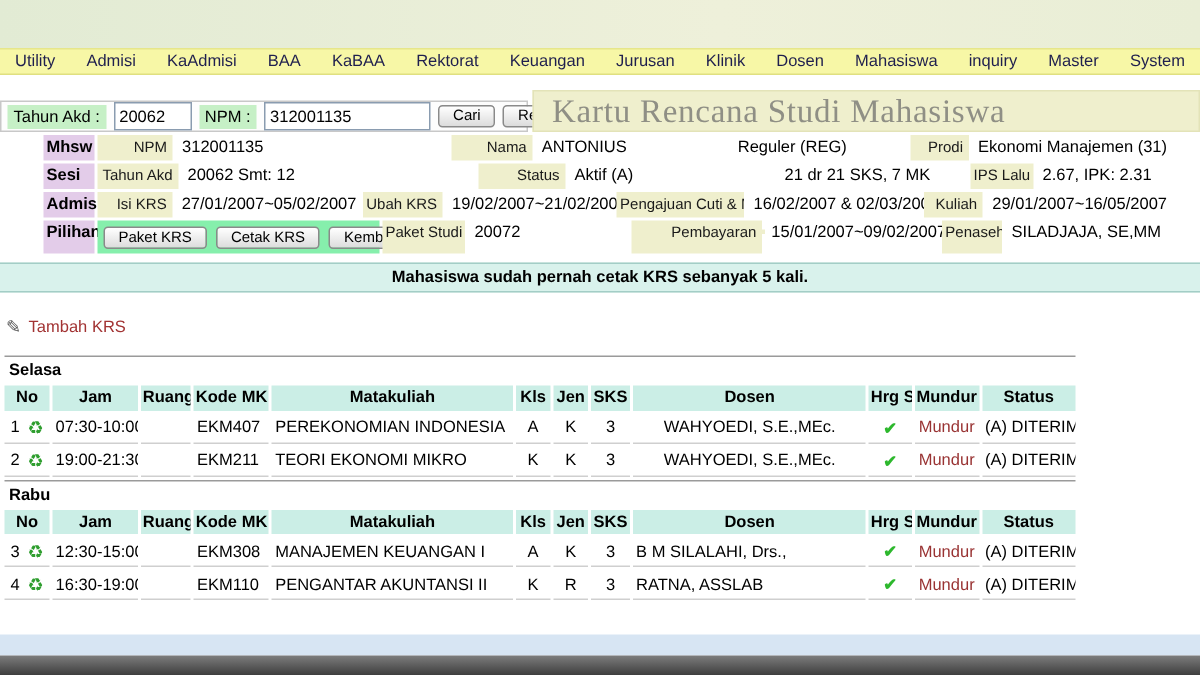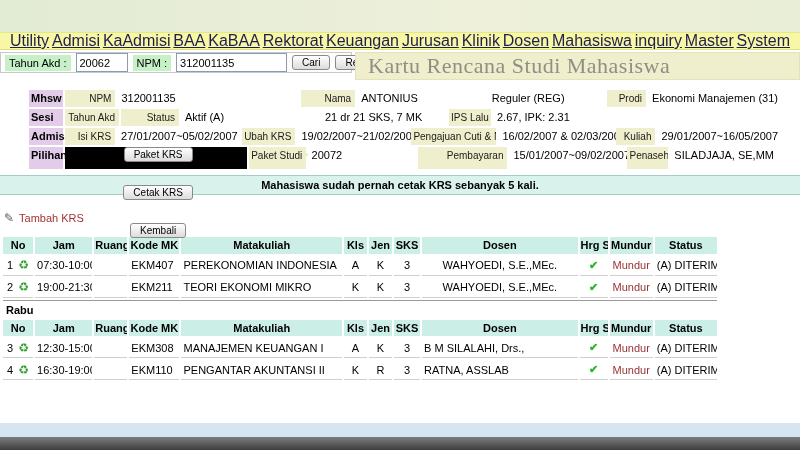"Utility" .menubar span { font-size: 16px -> 11px; text-decoration: underline -> none }
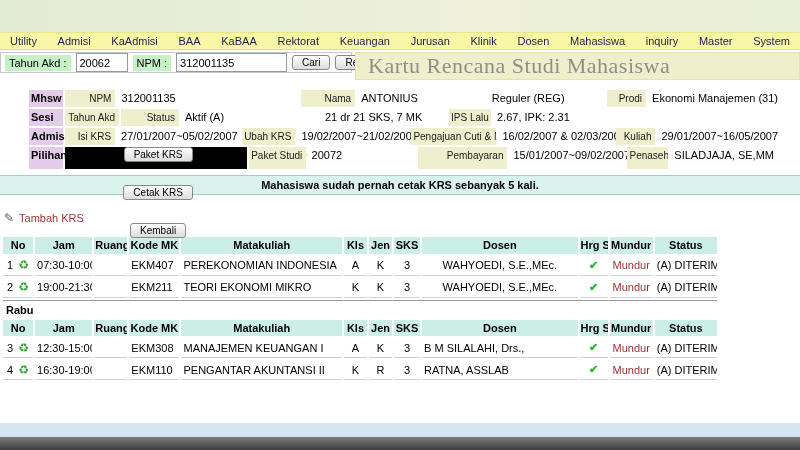"Tahun Akd :" .searchwrap { align-items: flex-start -> flex-end }
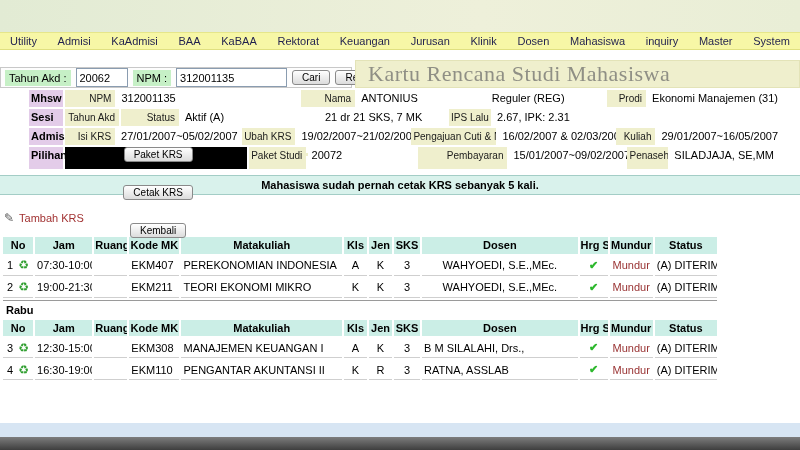"20062 Smt: 12" div.ival { html: none -> <div>20062 Smt: 12</div> }
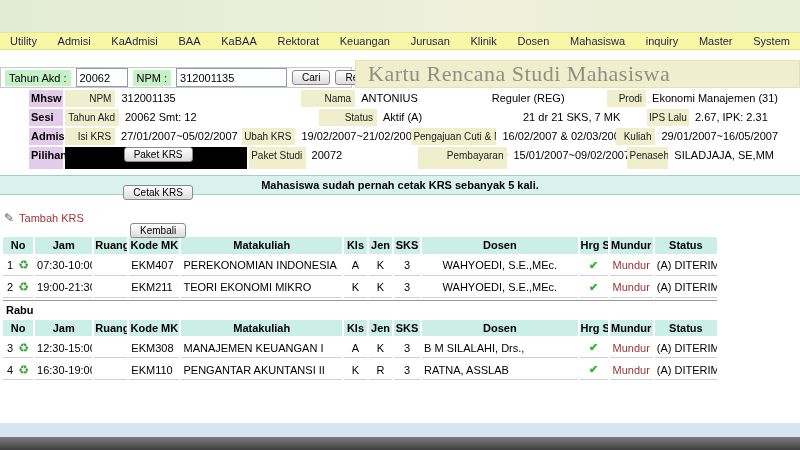"Paket KRS" .btncell { background: #000000 -> #86efac; flex-direction: column -> none; gap: 23px -> 6px }
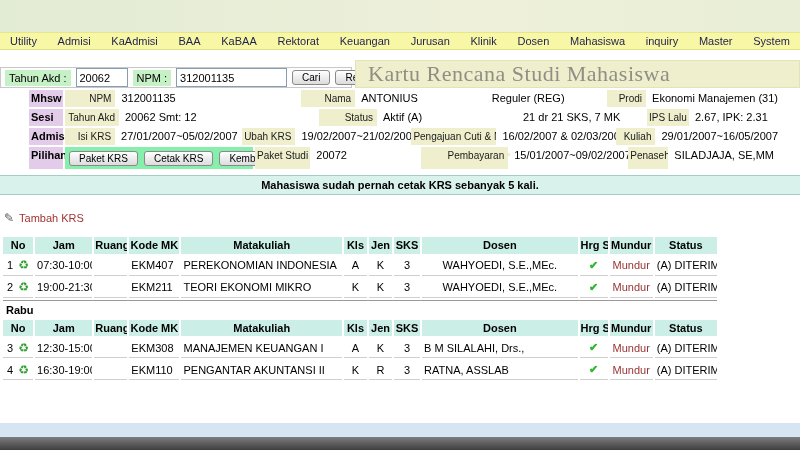"Selasa" tr { html: none -> <tr> <td>Selasa</td> </tr> }
